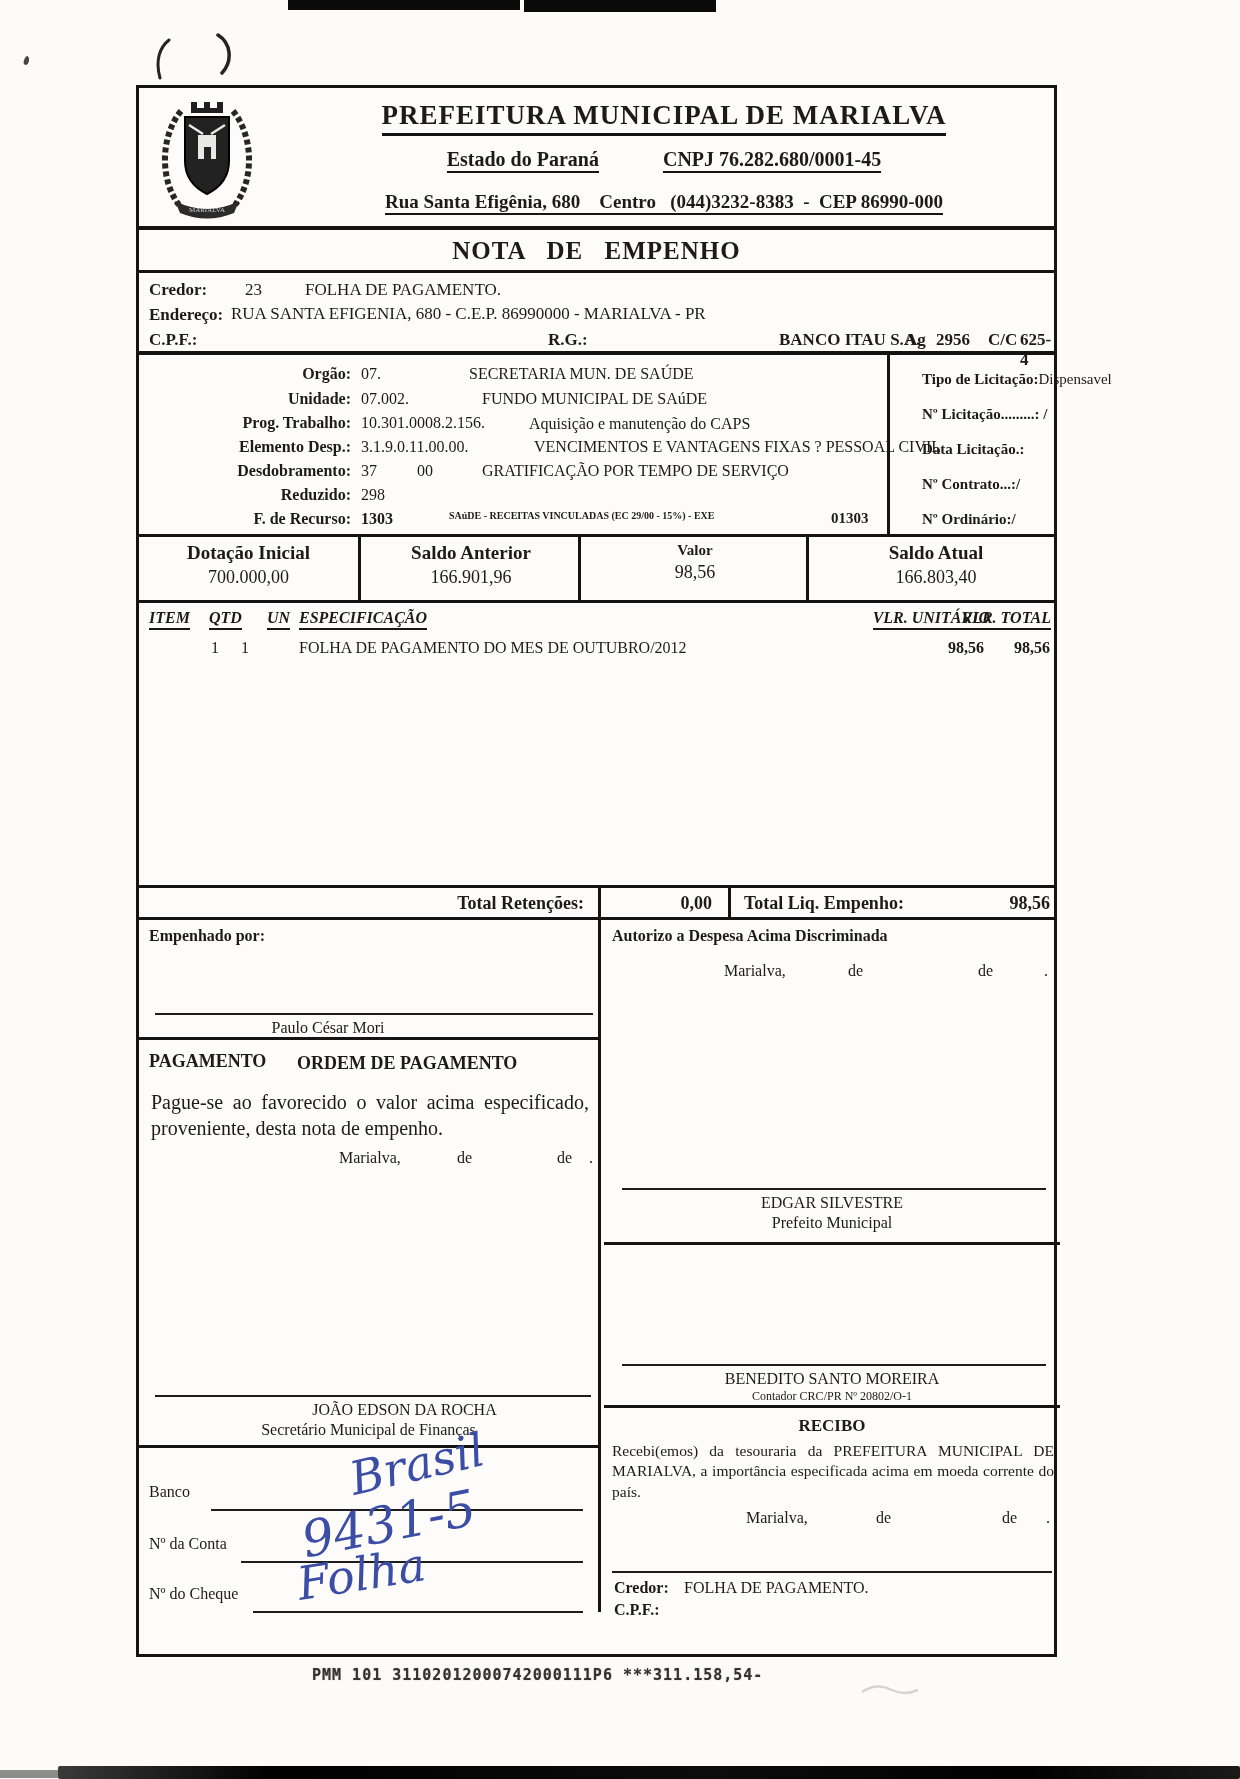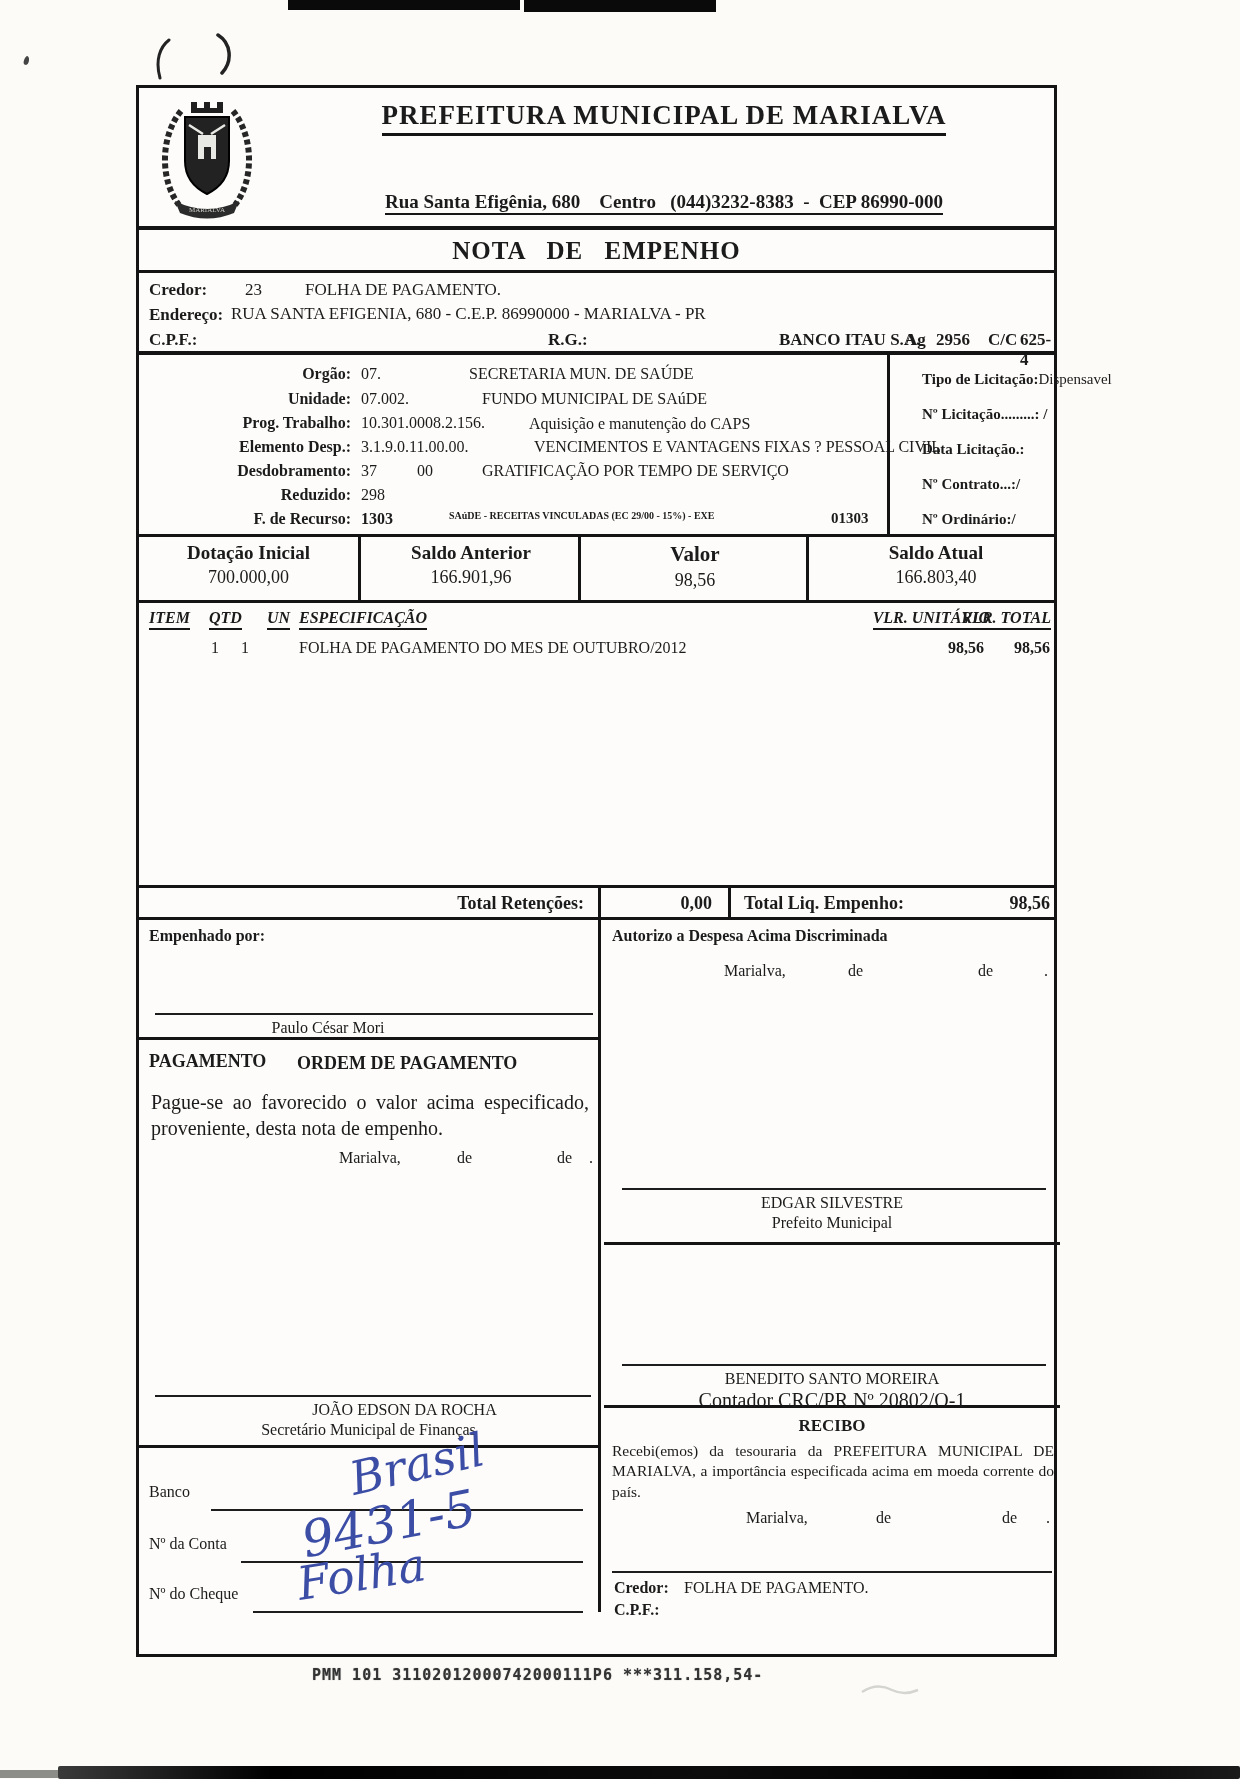"Estado do Paraná CNPJ 76.282.680/0001-45" div.abs { html: none -> <div> <span>Estado do Paraná</span><span>CNPJ 76.282.680/0001-45</span> </div> }
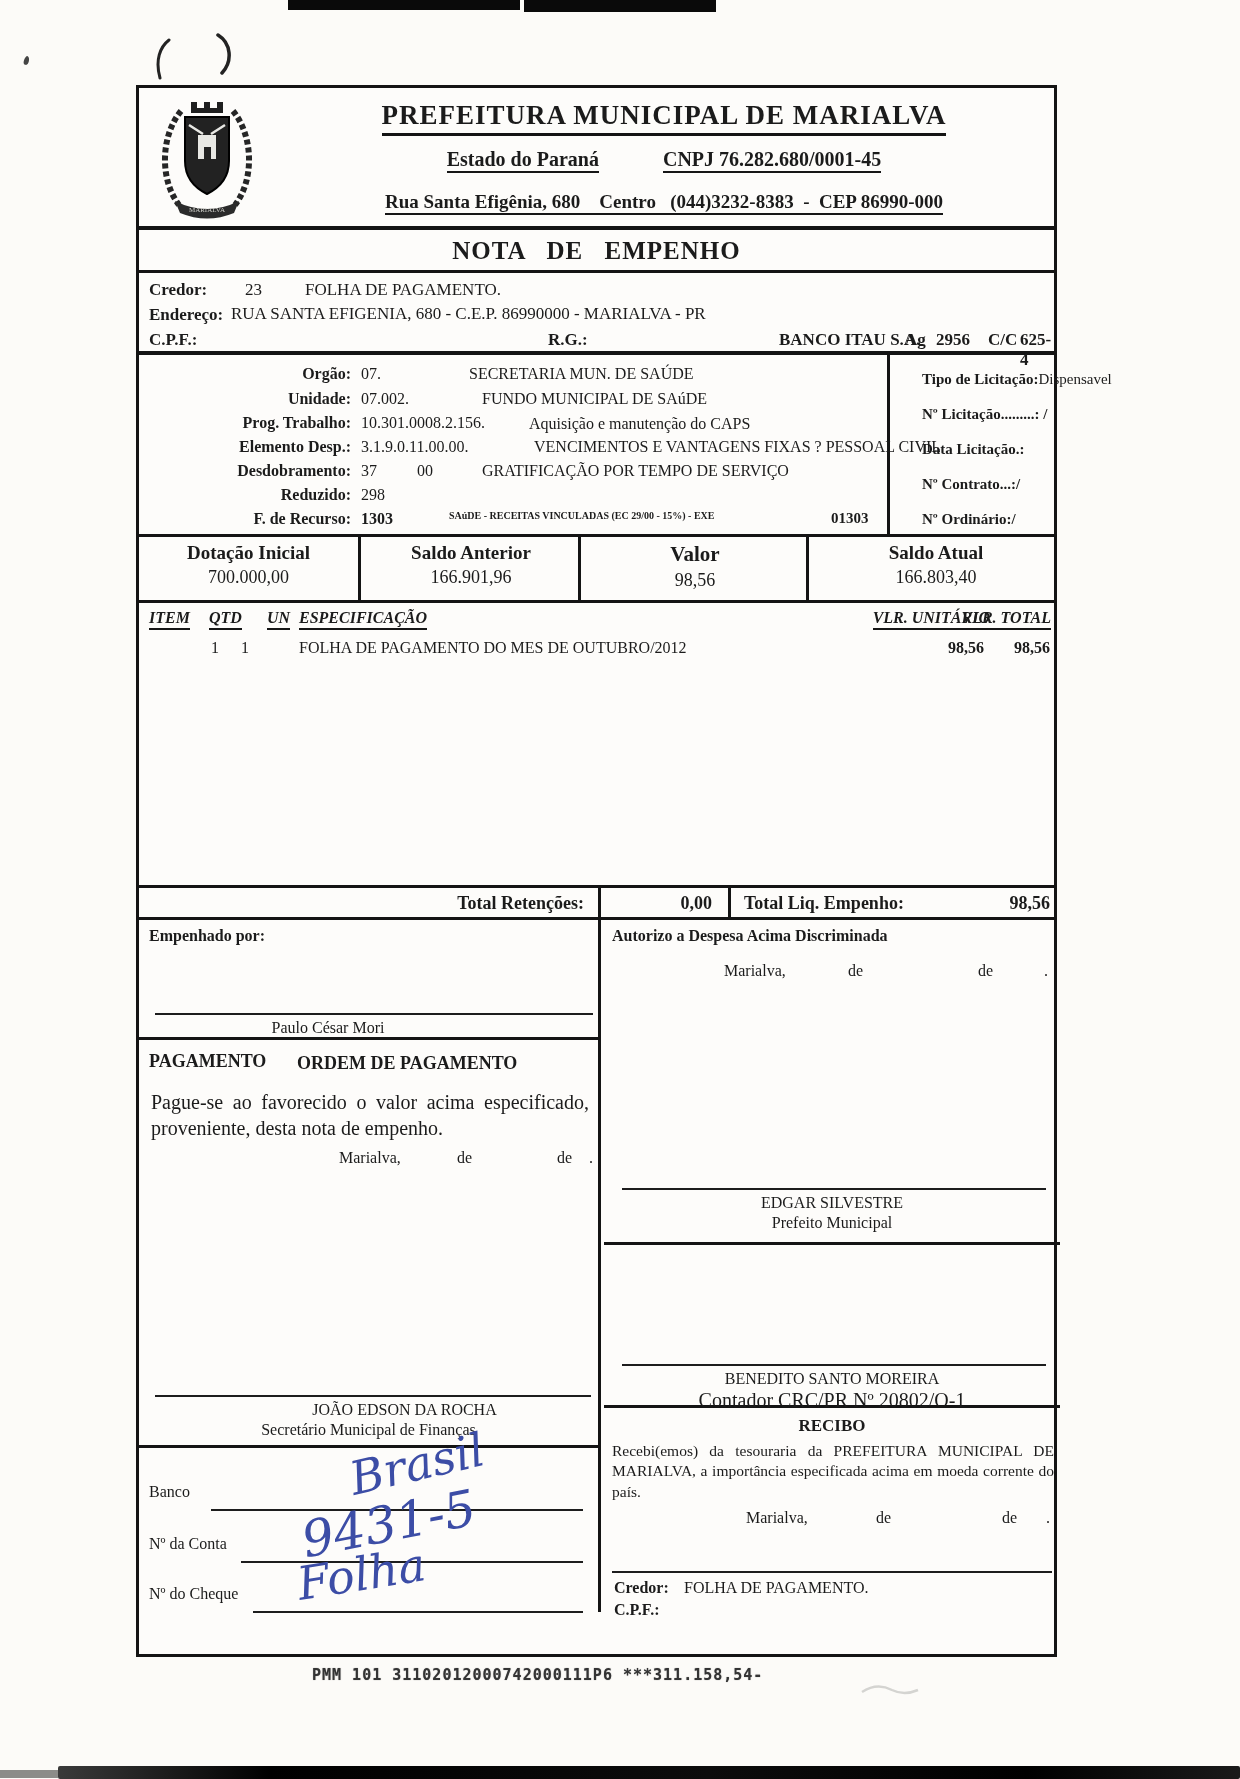"Valor" div.lbl { font-size: 21px -> 15px }
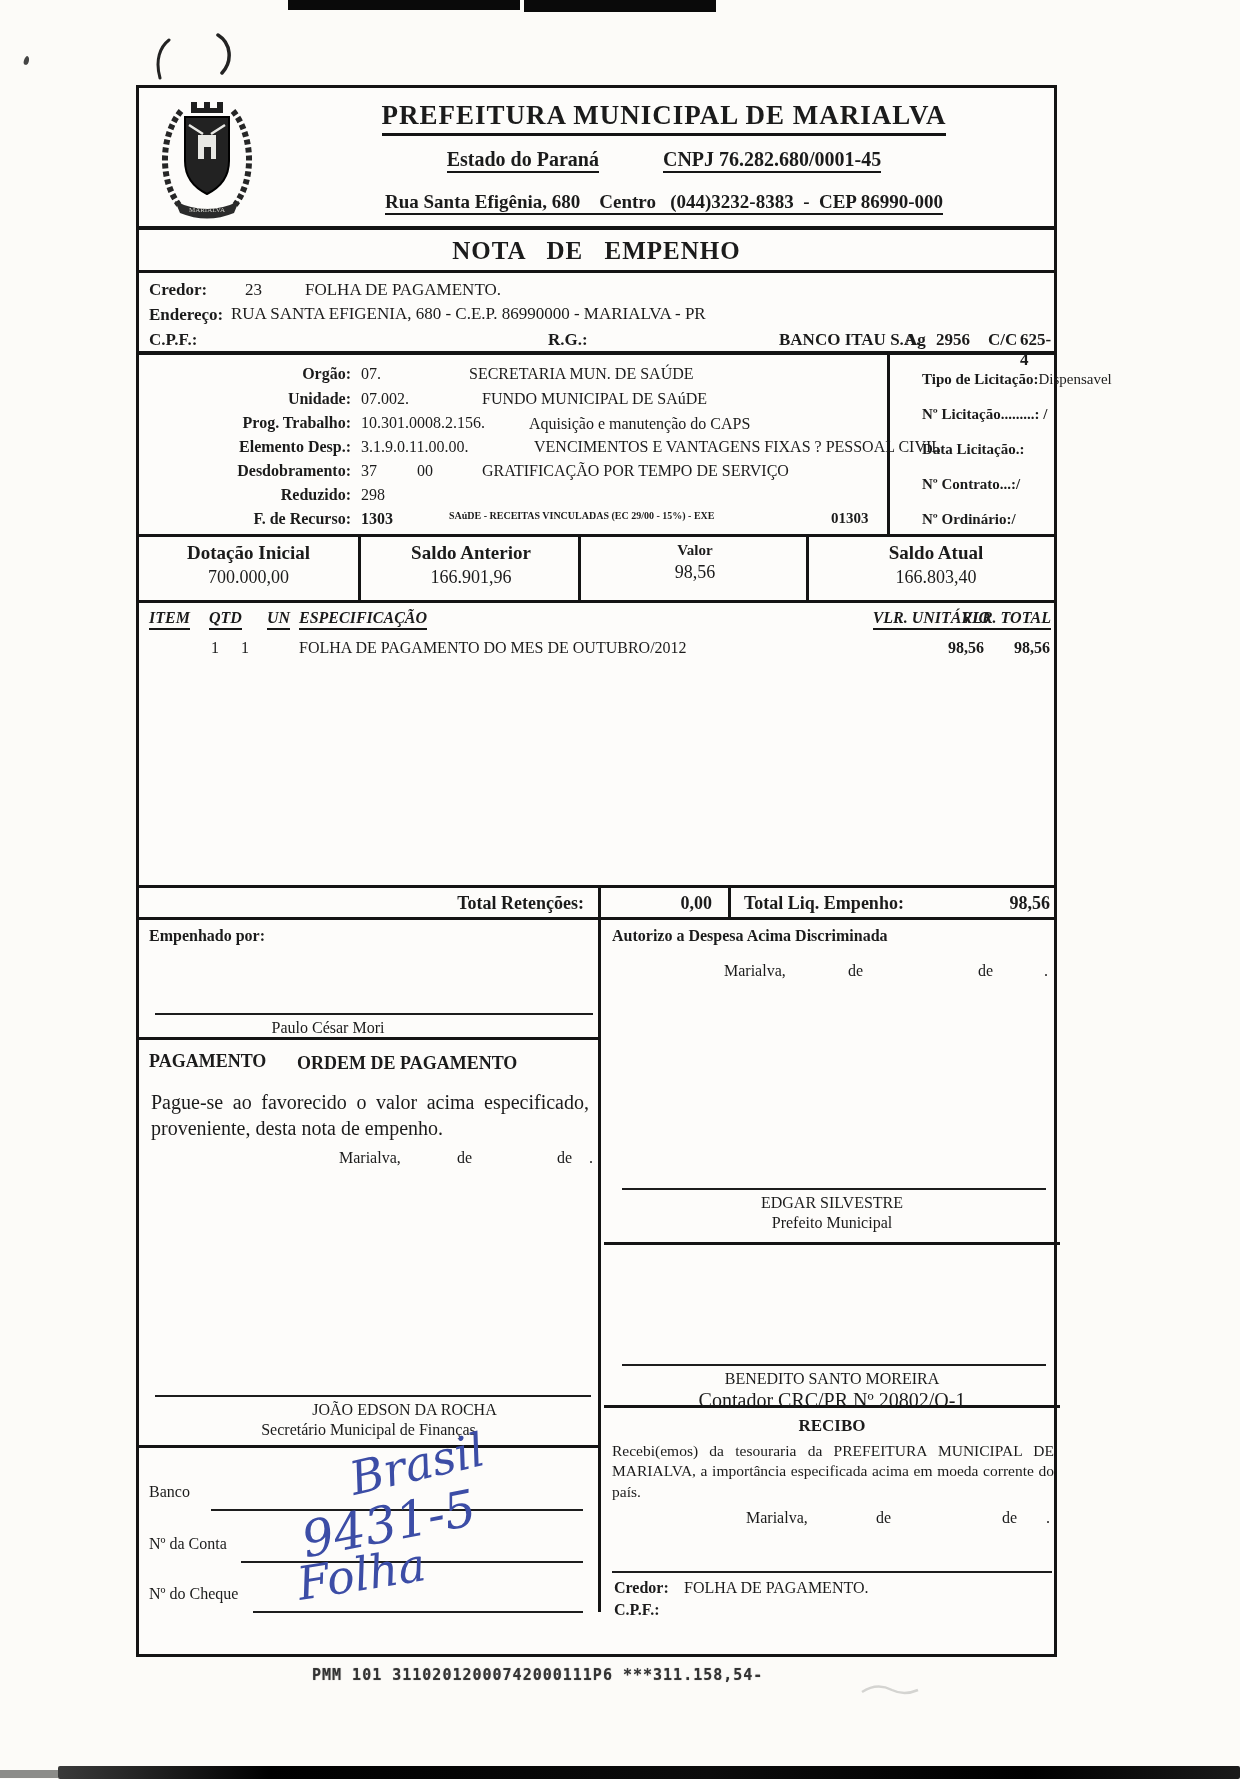"Contador CRC/PR Nº 20802/O-1" div.abs { font-size: 20px -> 12px }
